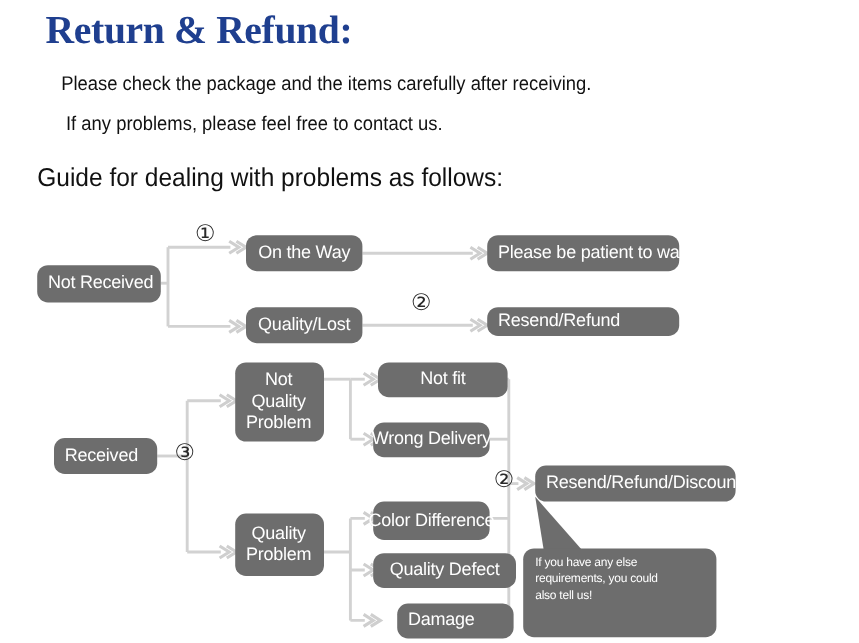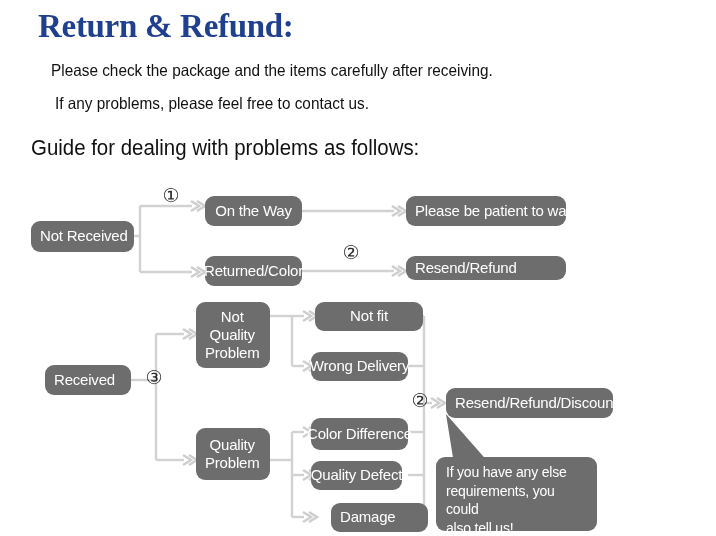"Returned/Color" div.node { text: Returned/Color -> Quality/Lost }
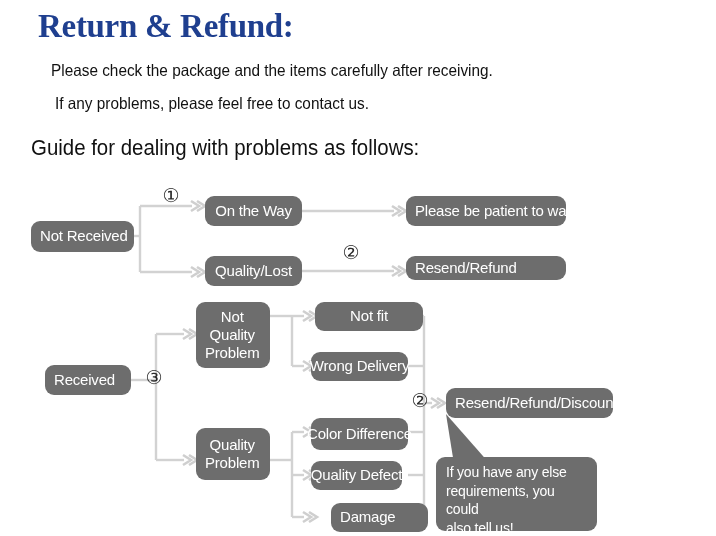"Quality Defect" div.node { width: 91px -> 119px }
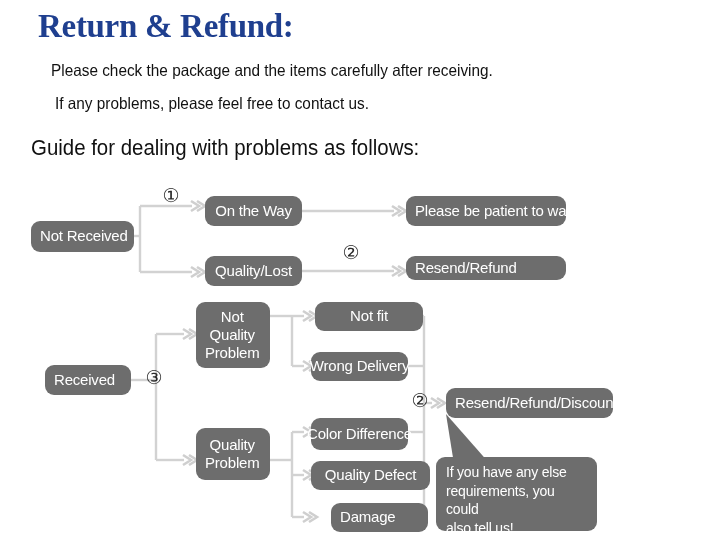"If you have any else" #bubble { font-size: 14px -> 10px }
